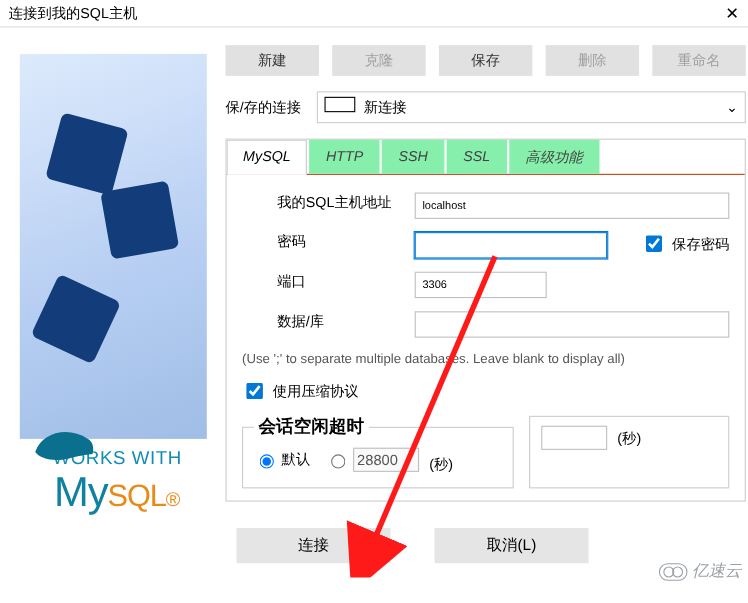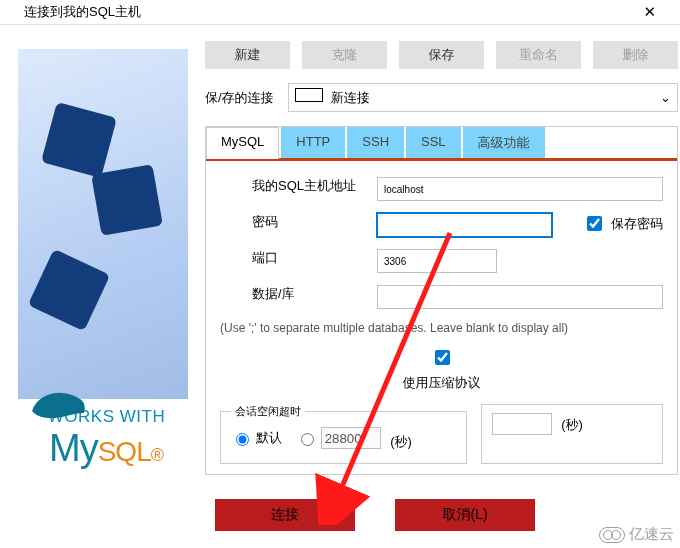"连接到我的SQL主机" .titlebar { padding: 3px 24px -> 3px 8px }
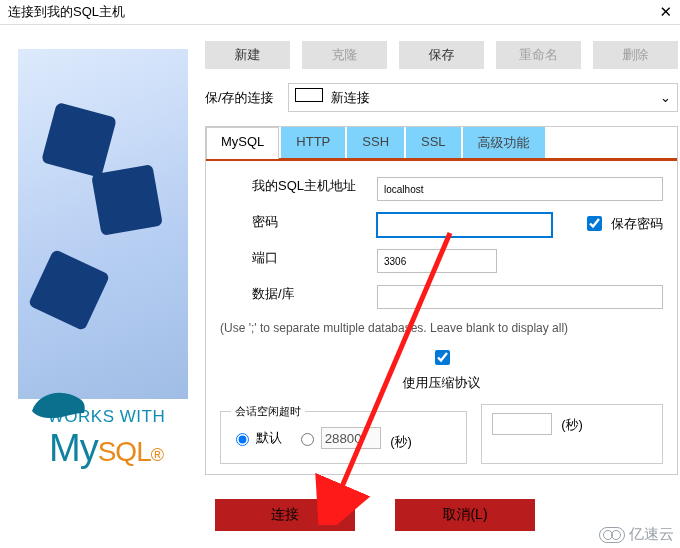"重命名" button.topbtn { order: before "删除" -> after "删除" }
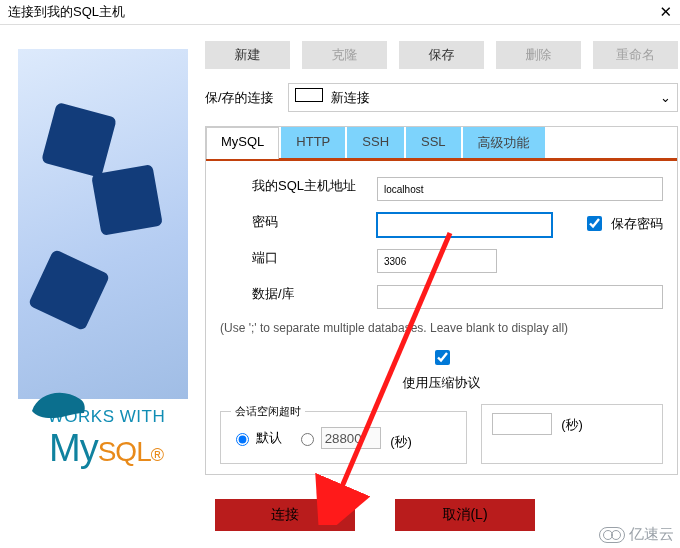"MySQL" .tabs { border-bottom: 3px solid #c2410c -> 1px solid #c2410c; font-style: none -> italic }
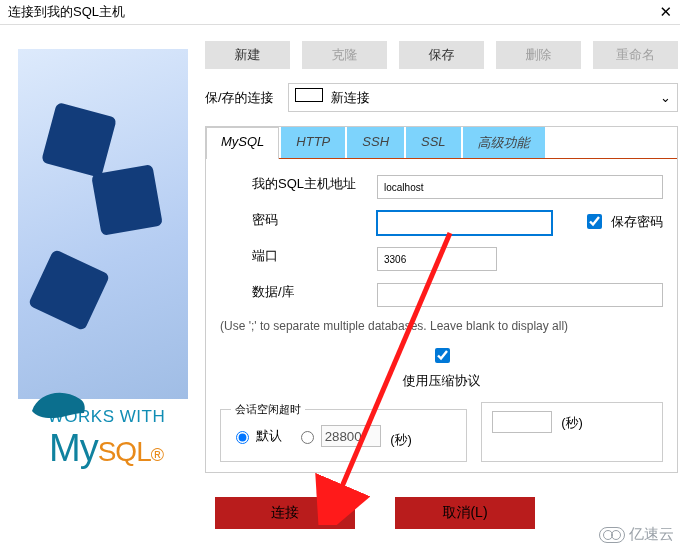"HTTP" .tab { background: #7dd3fc -> #86efac }
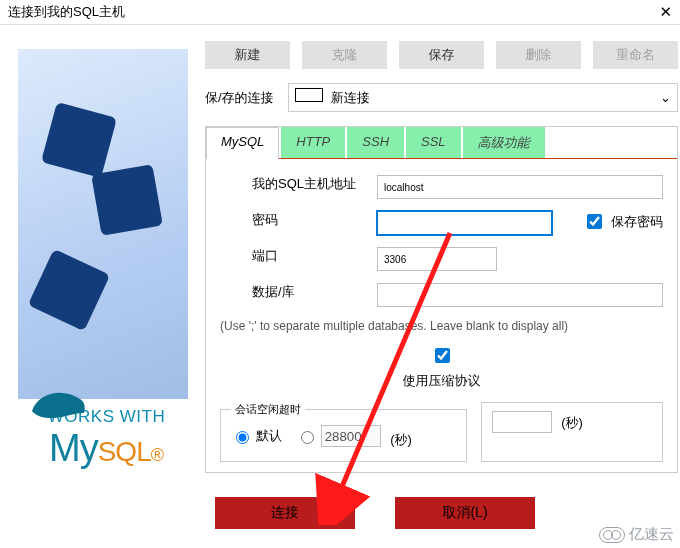"使用压缩协议" label.chk { flex-direction: column -> none }
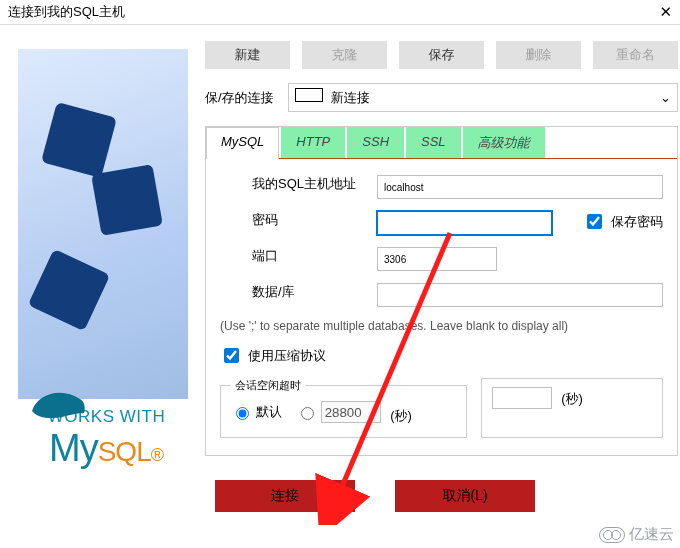"会话空闲超时" fieldset.fs legend { font-size: 11px -> 16px; font-weight: none -> bold }
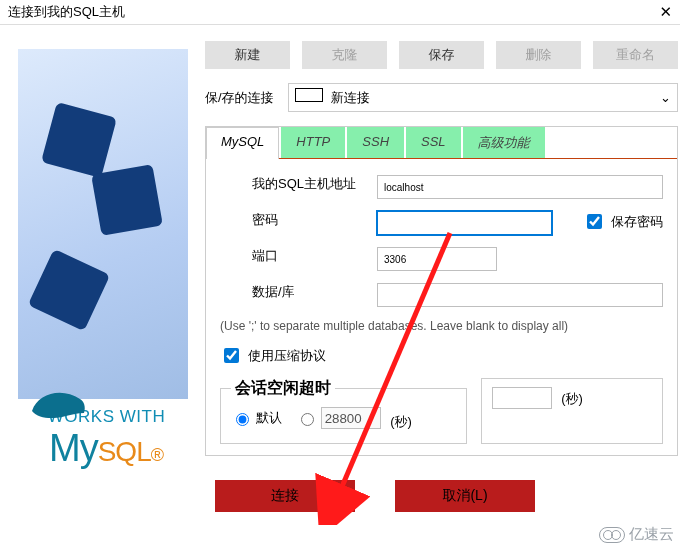"连接" .footbtn { background: #b91c1c -> #e5e5e5 }
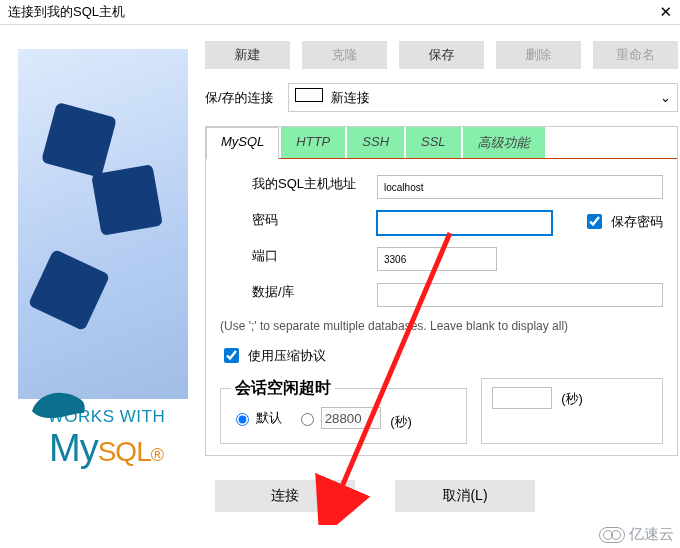"亿速云" .watermark { bottom: 4px -> 19px; font-style: none -> italic }
